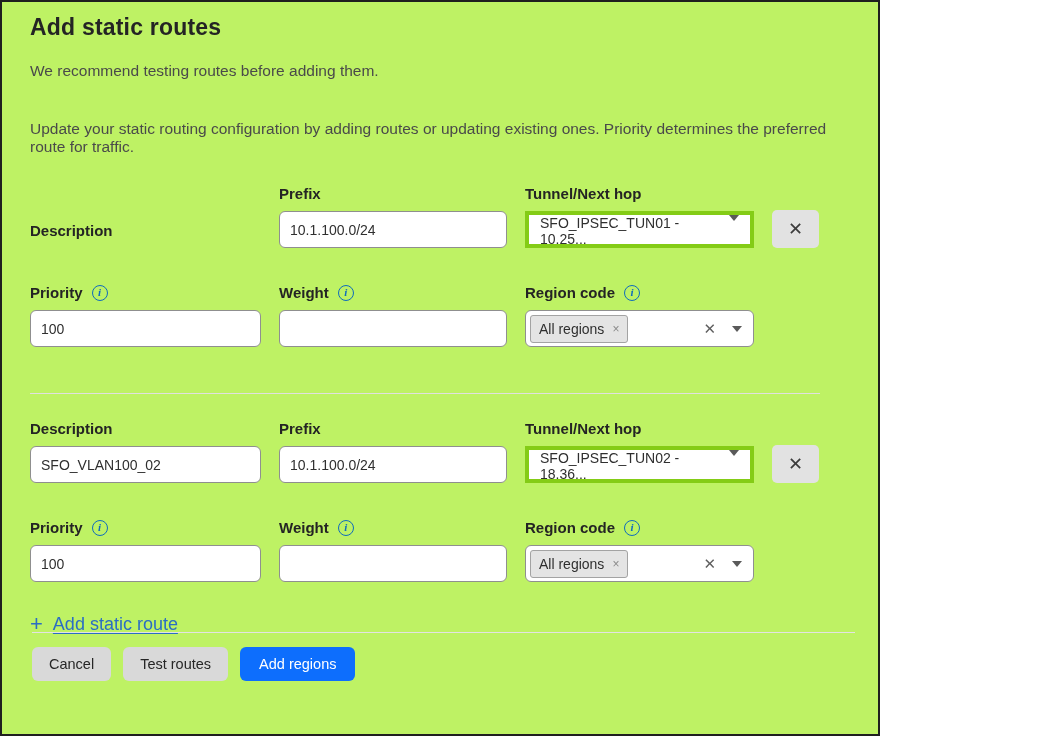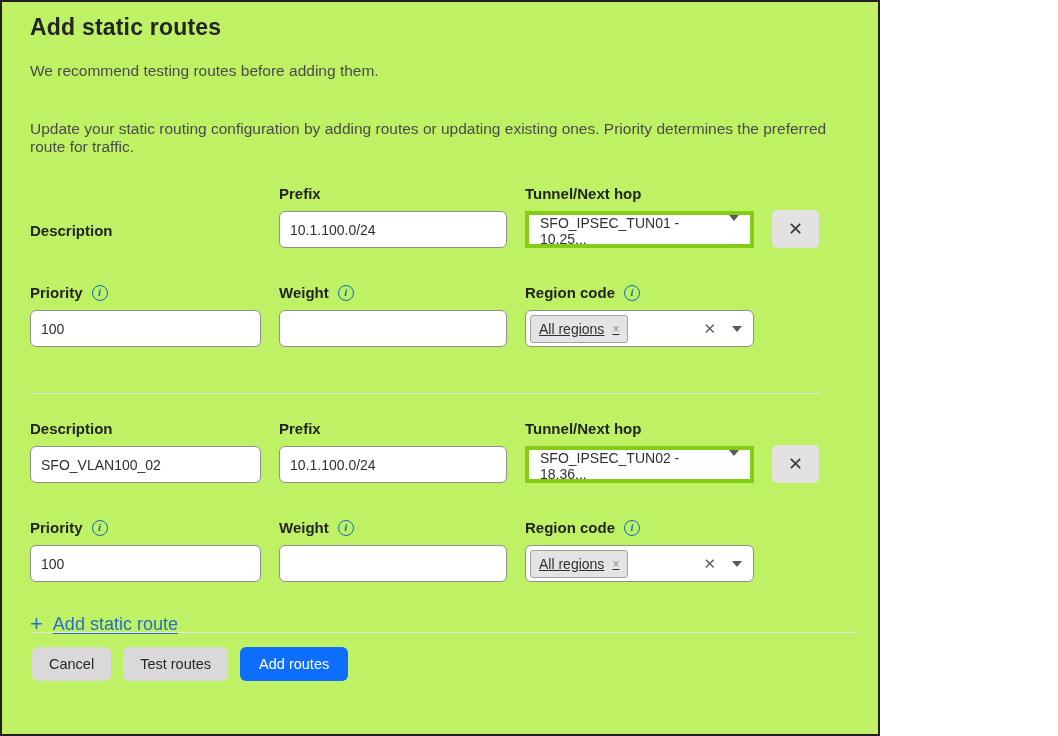"All regions" .tag { text-decoration: underline -> none }
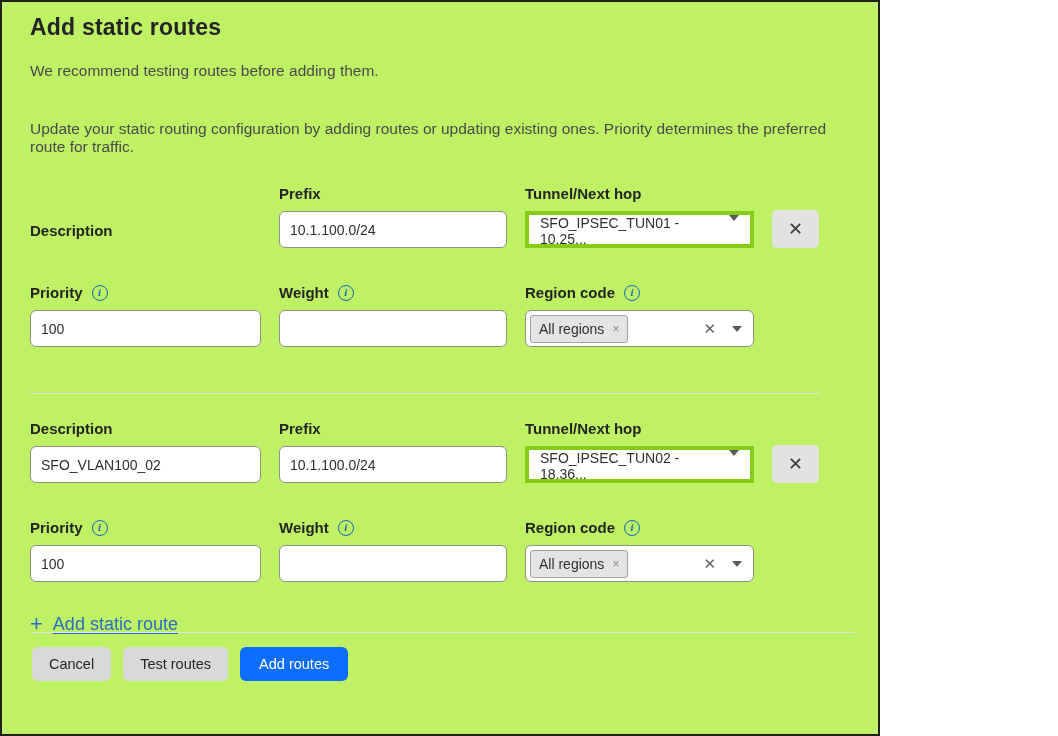"Add routes" button.btn { text: routes -> regions }
